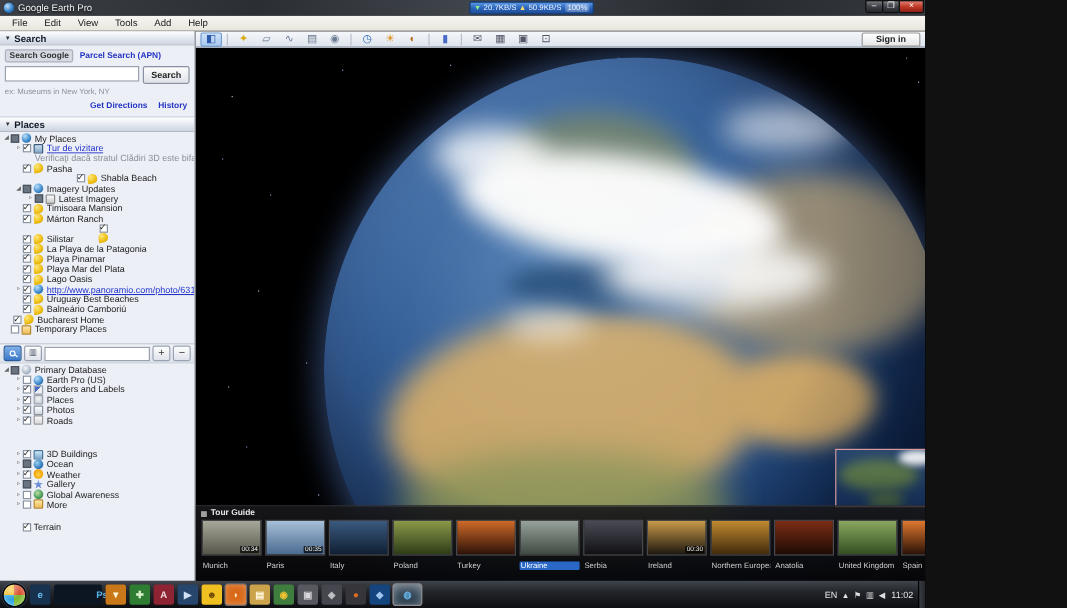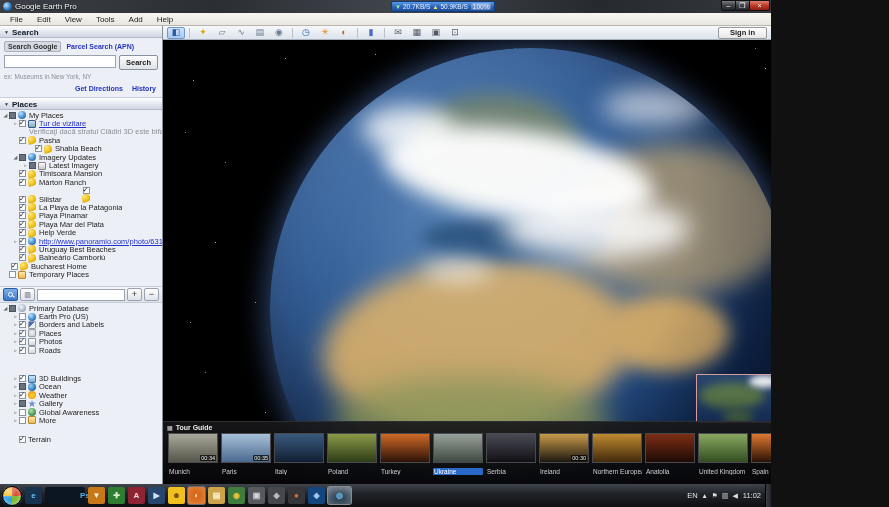"Shabla Beach" div.trow { margin-left: none -> 45px; padding-left: 28px -> 12px }
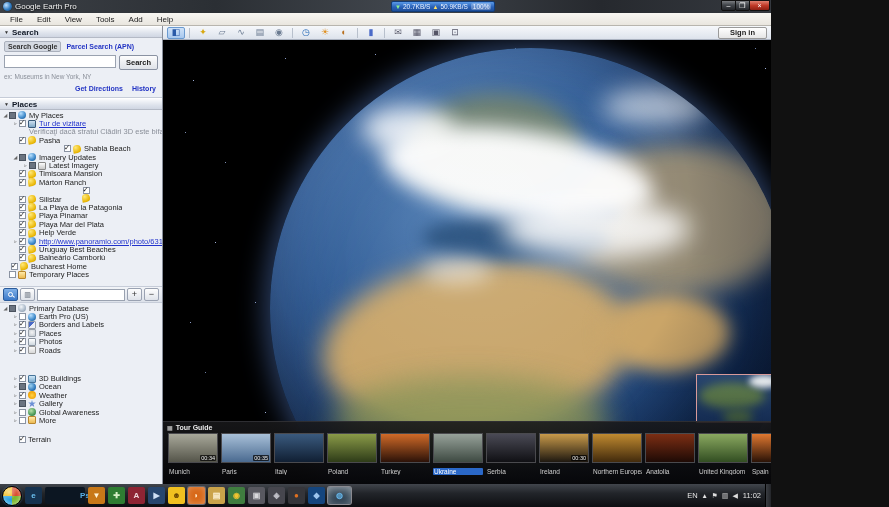"Help Verde" span.tlabel { text: Help Verde -> Lago Oasis }
